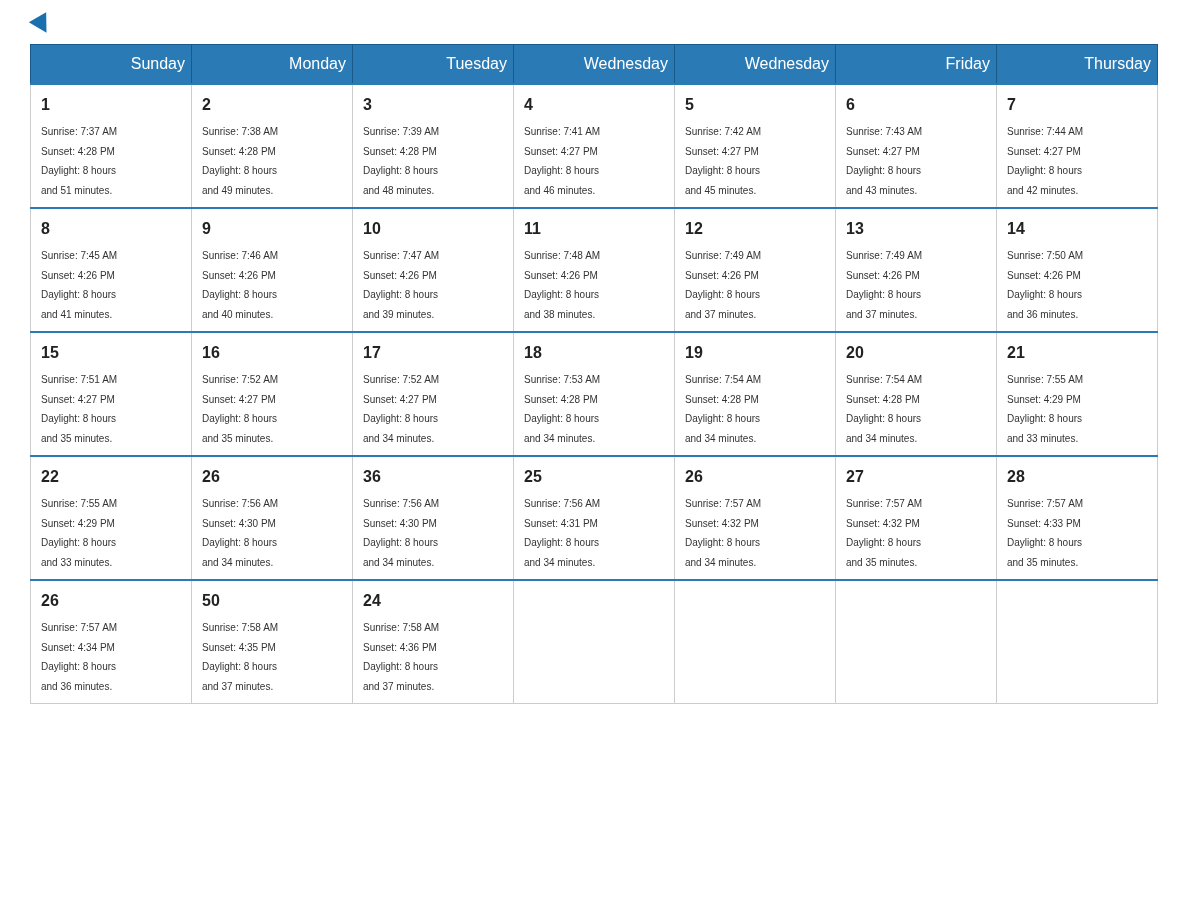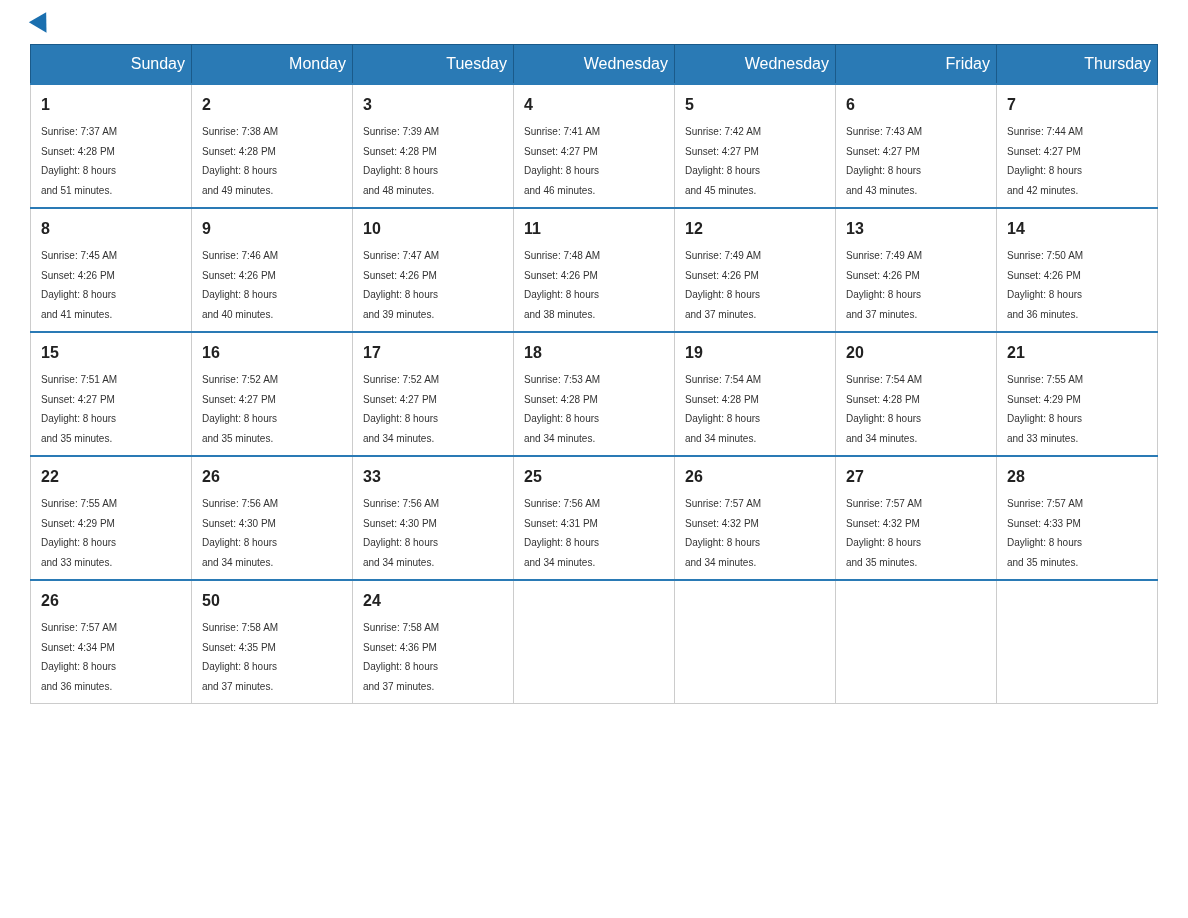"33" span.day-num { text: 33 -> 36 }
